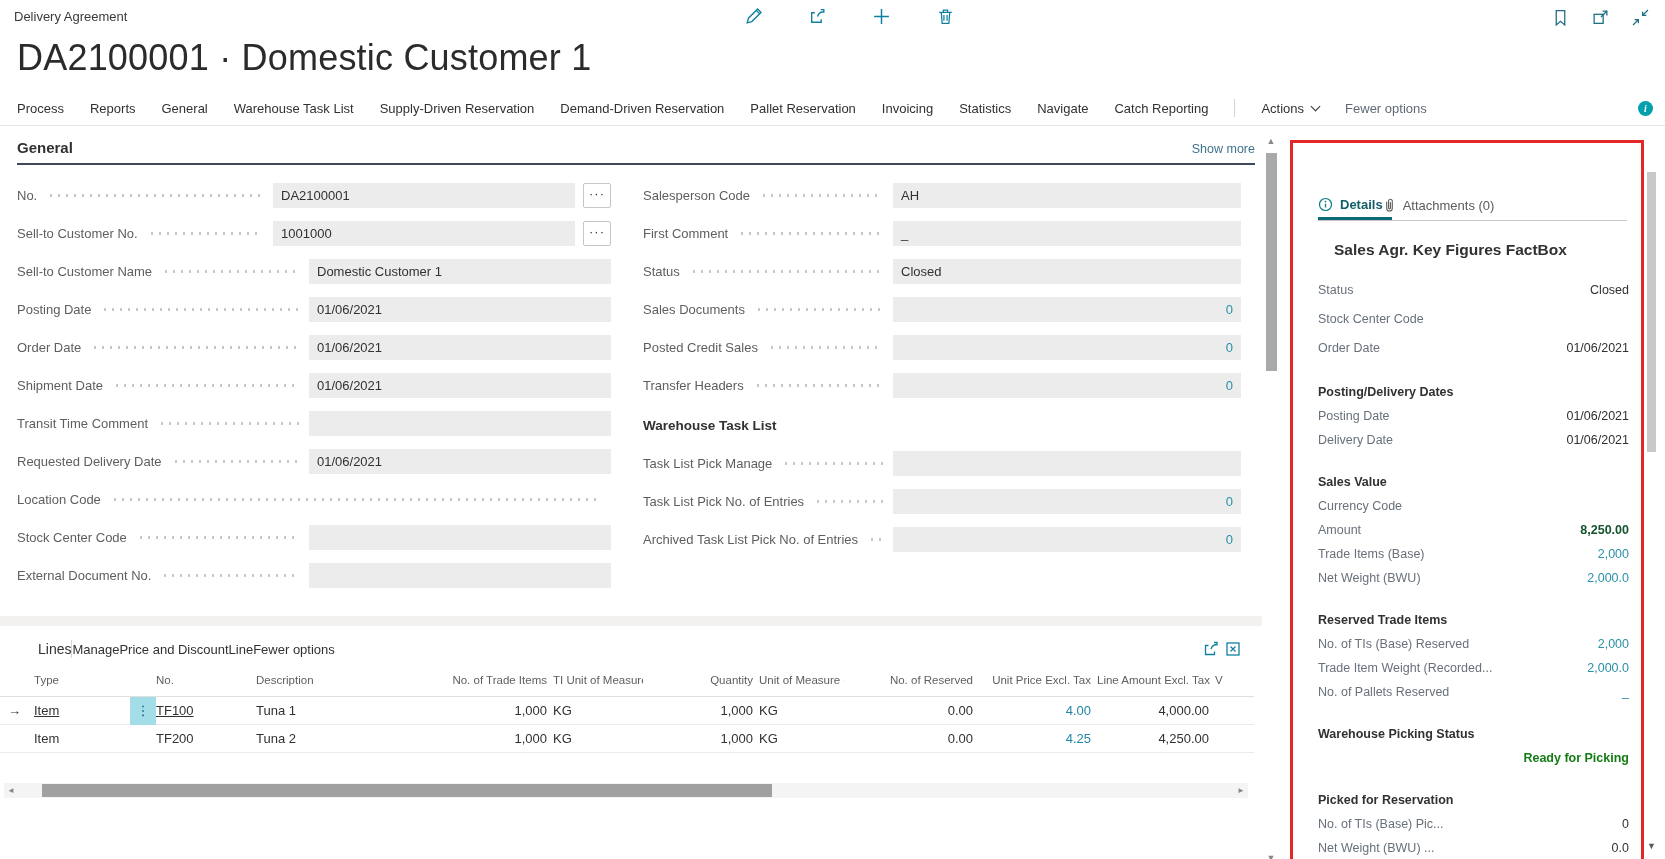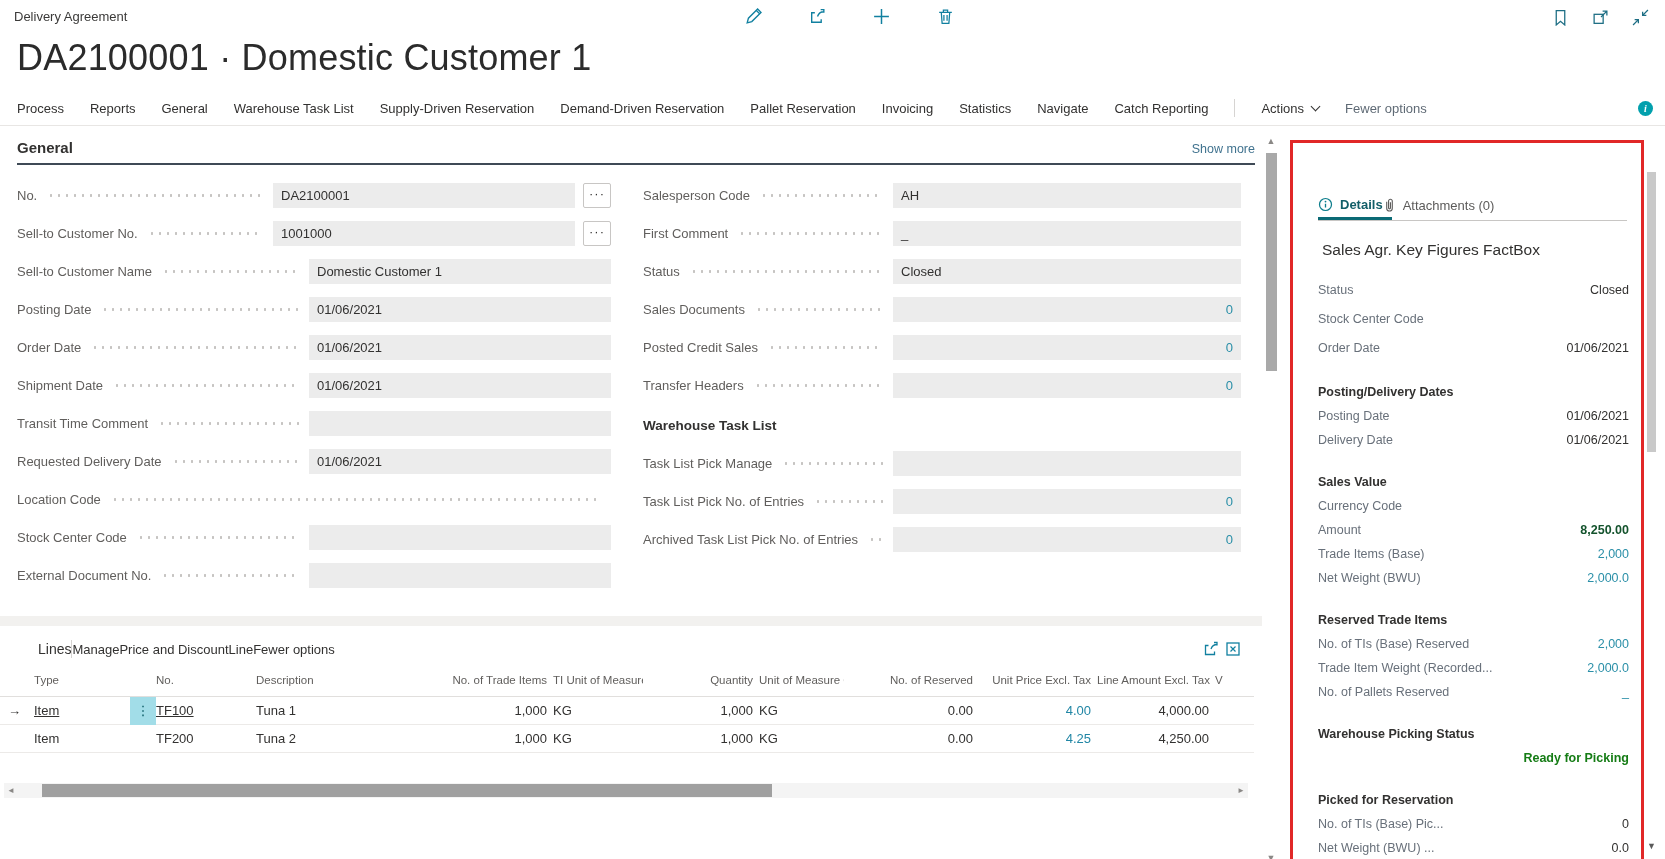"Sales Agr. Key Figures FactBox" .fb-title { font-weight: 400 -> 700; margin: 20px 4px 16px -> 20px 16px 16px }
